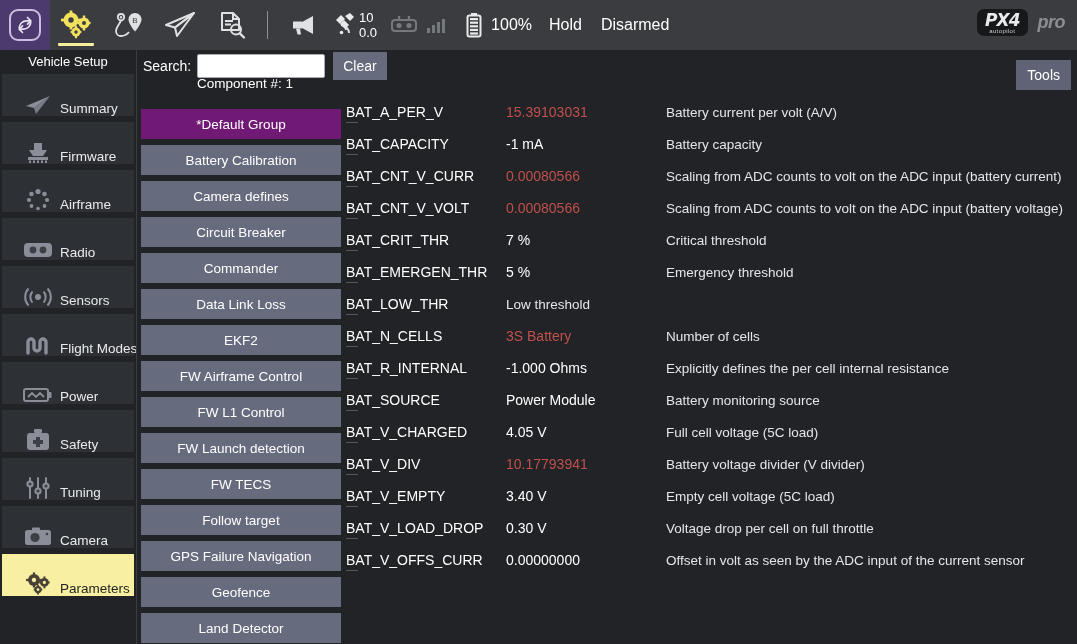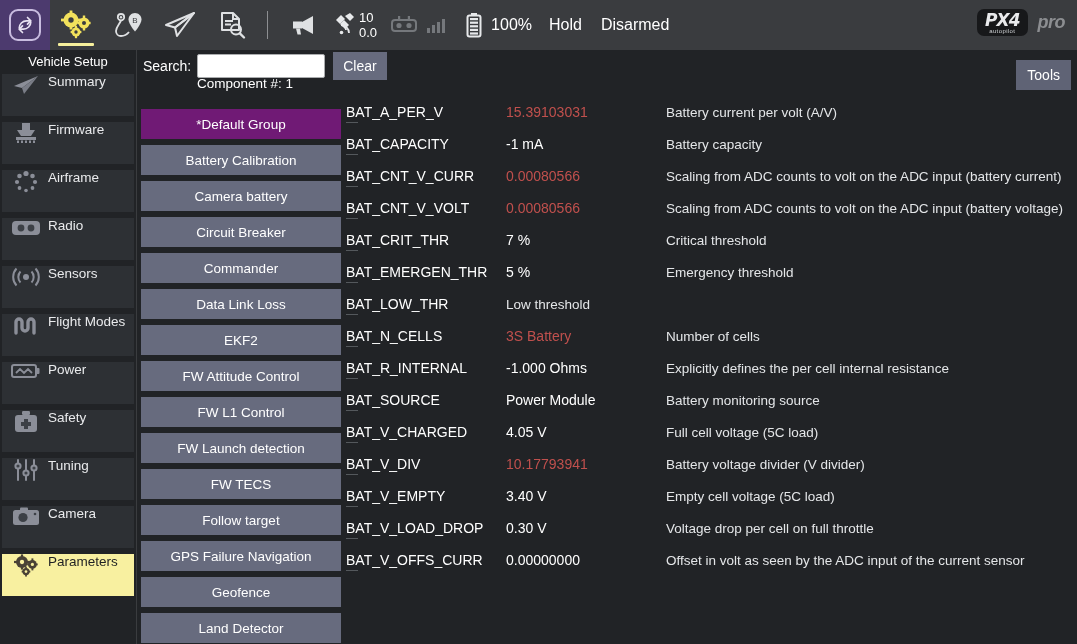"Summary" .side-item { align-items: flex-start -> flex-end; padding-left: 7px -> 19px }
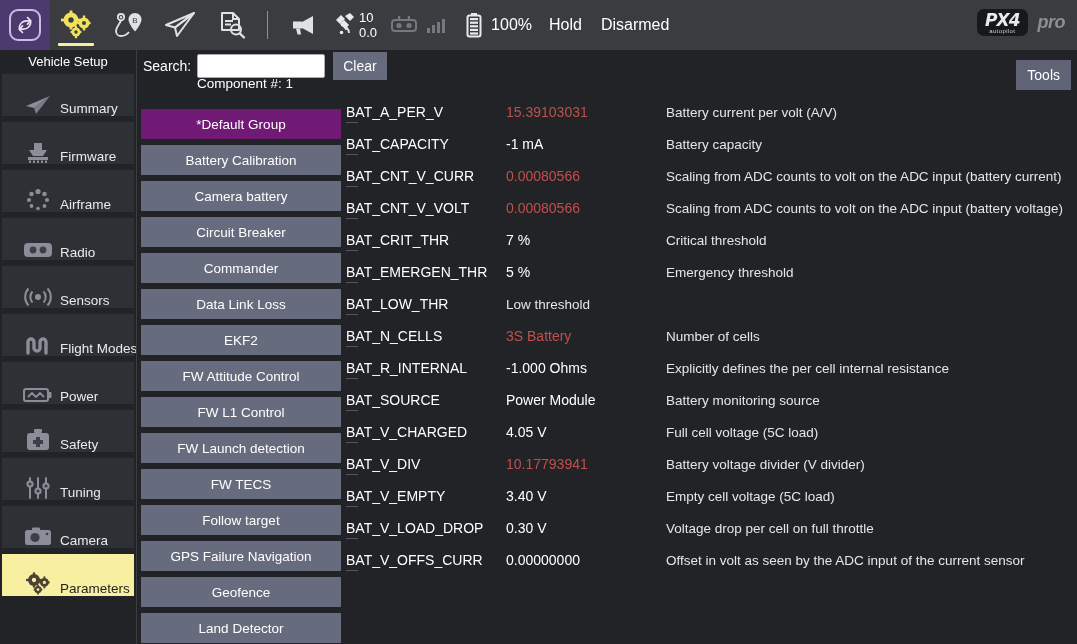"Camera battery" span { text: battery -> defines }
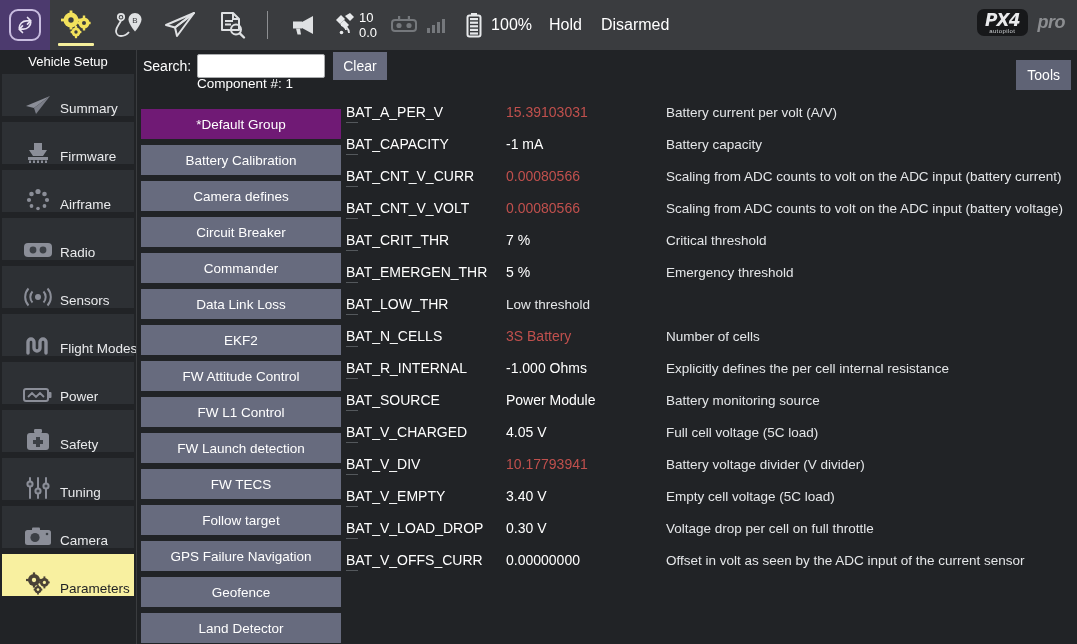"FW Attitude Control" span { text: Attitude -> Airframe }
